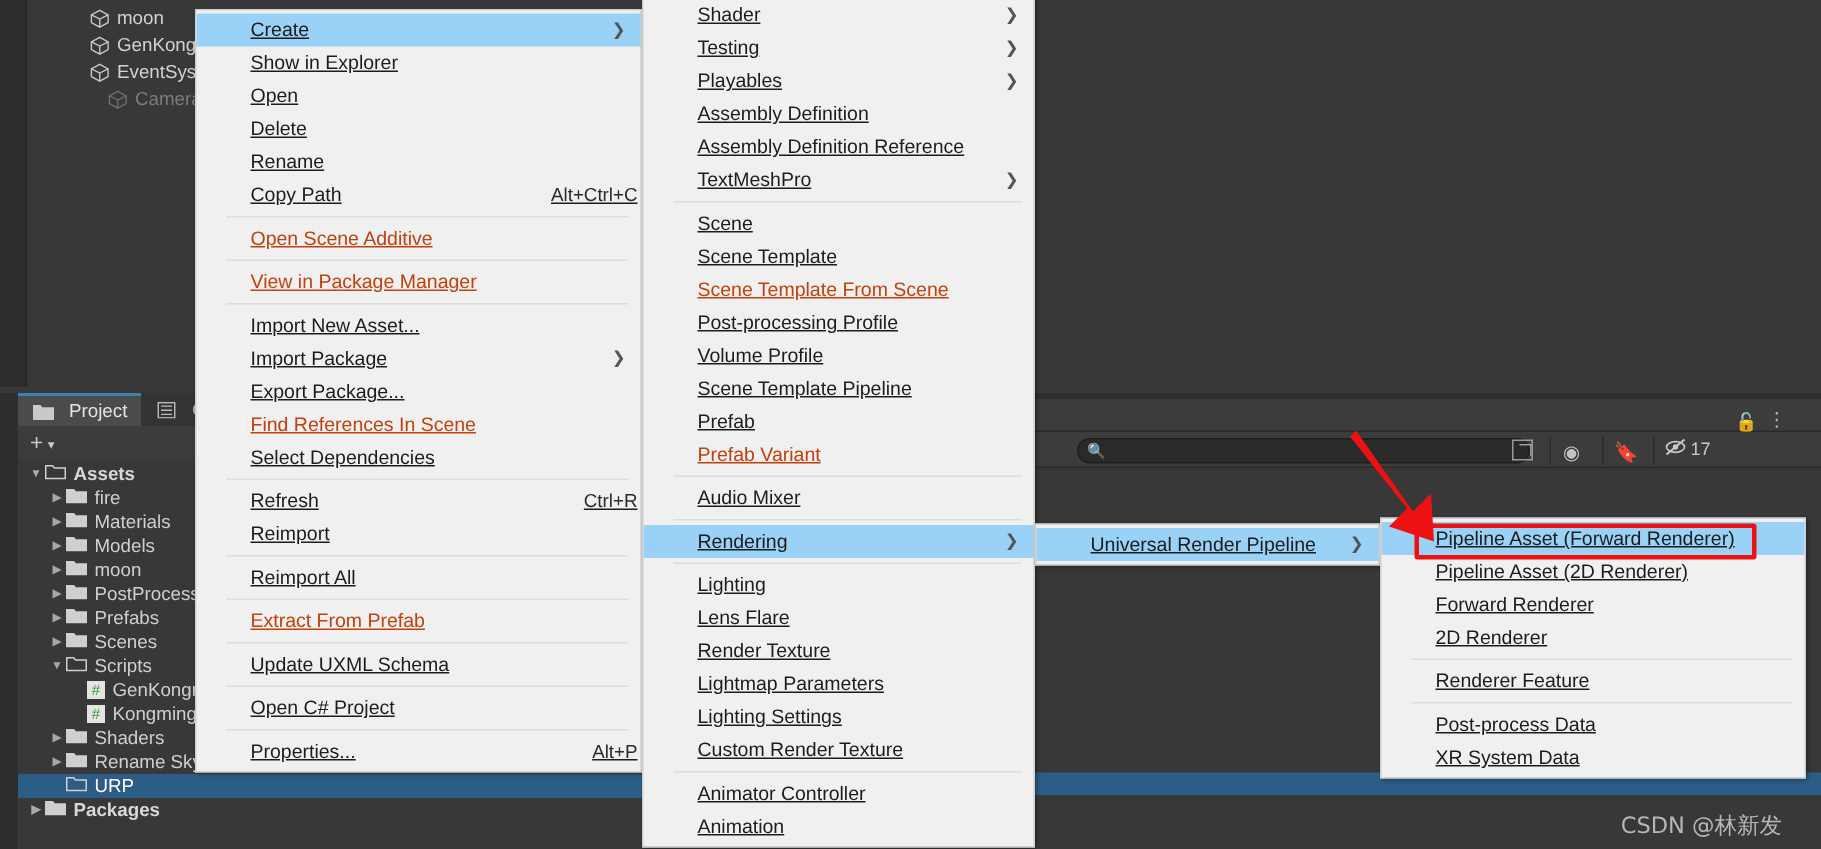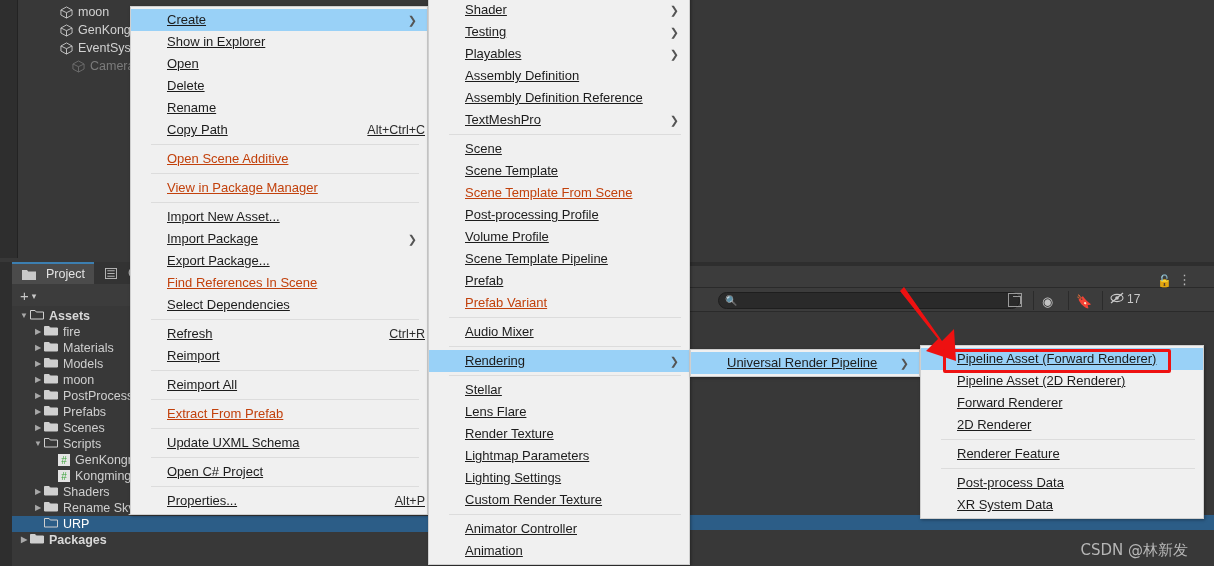"Stellar" span.lbl { text: Stellar -> Lighting }
